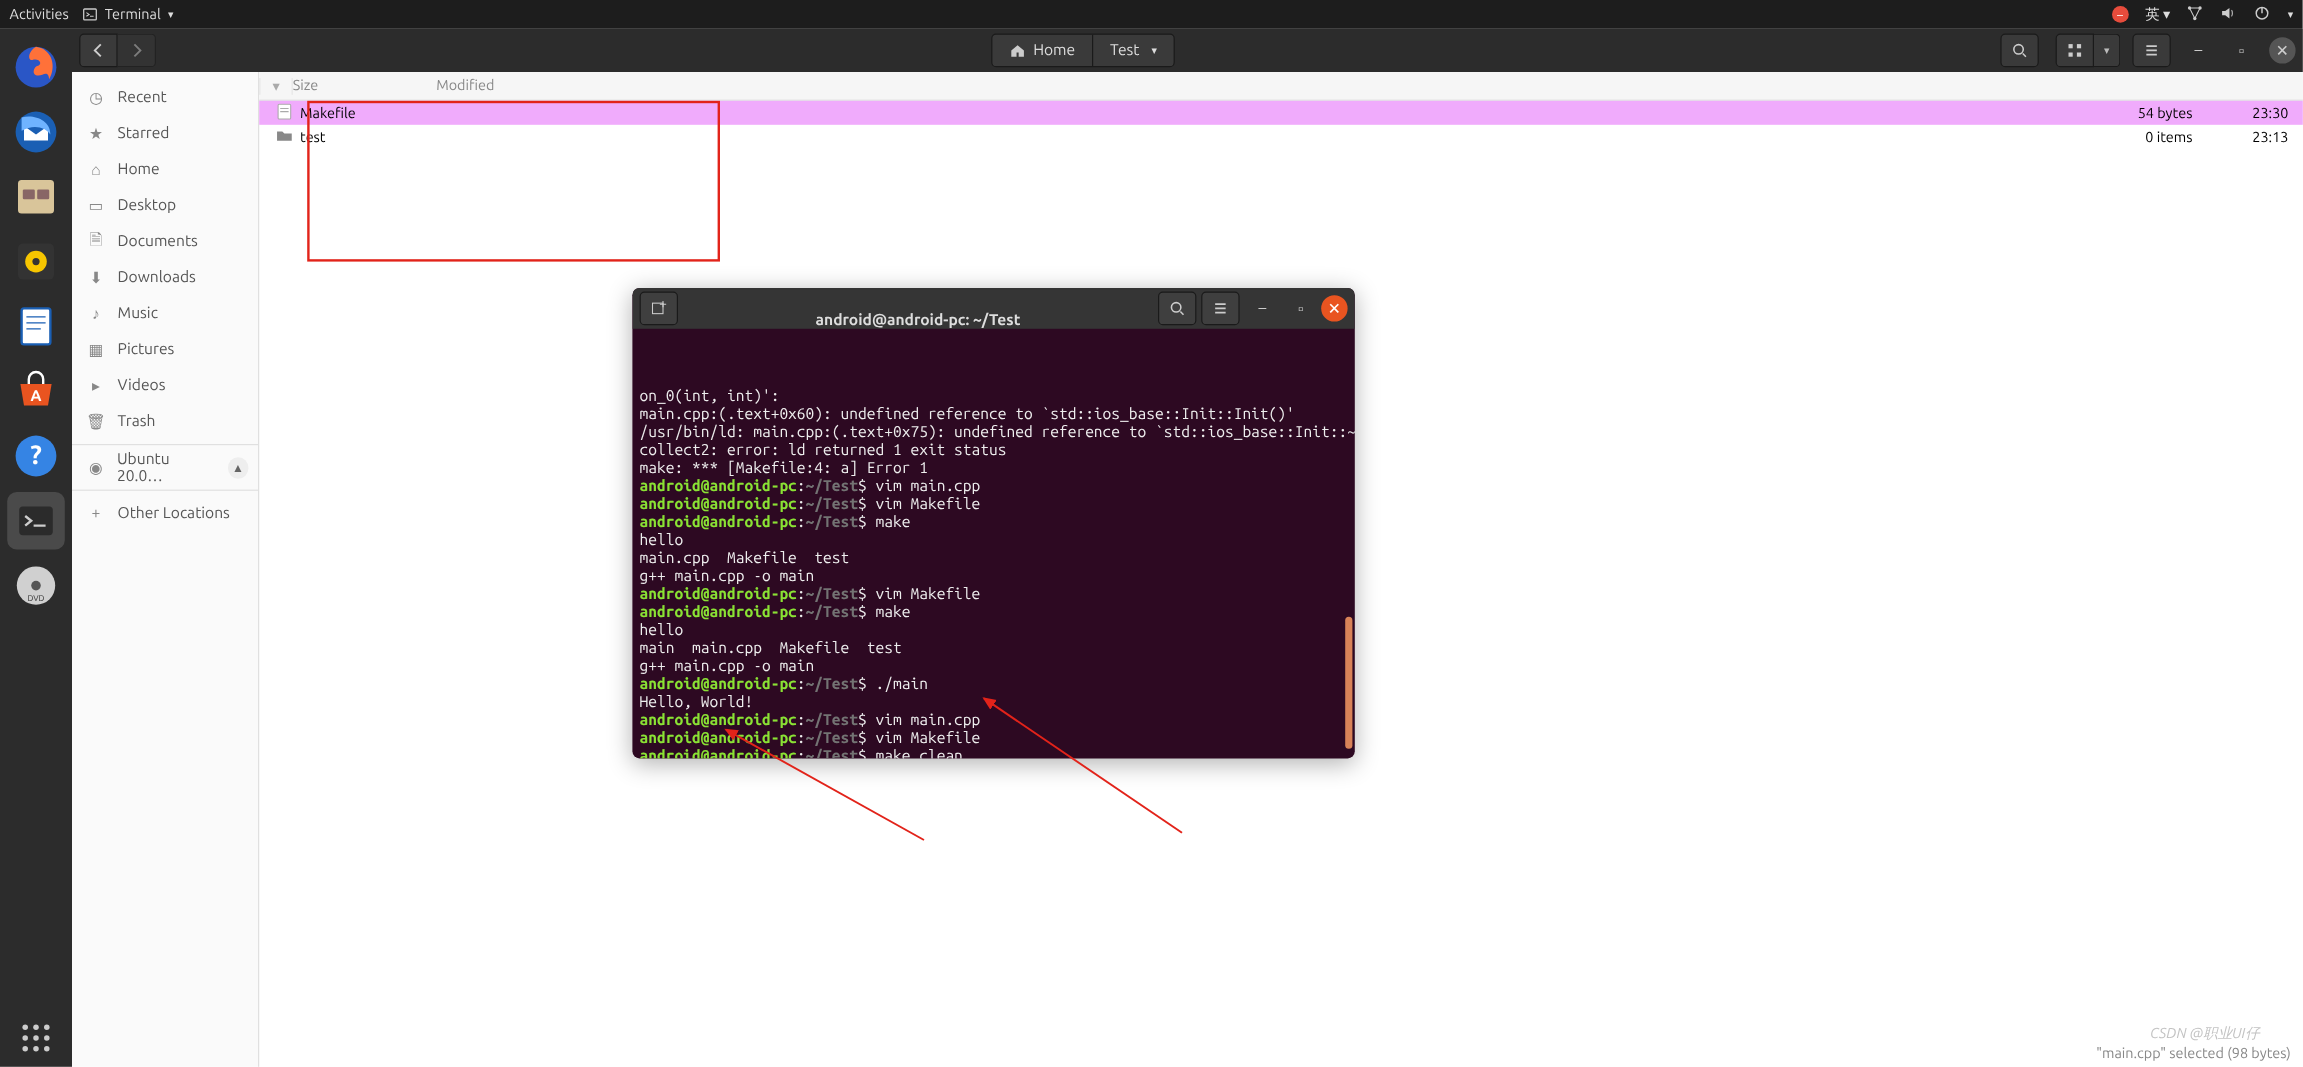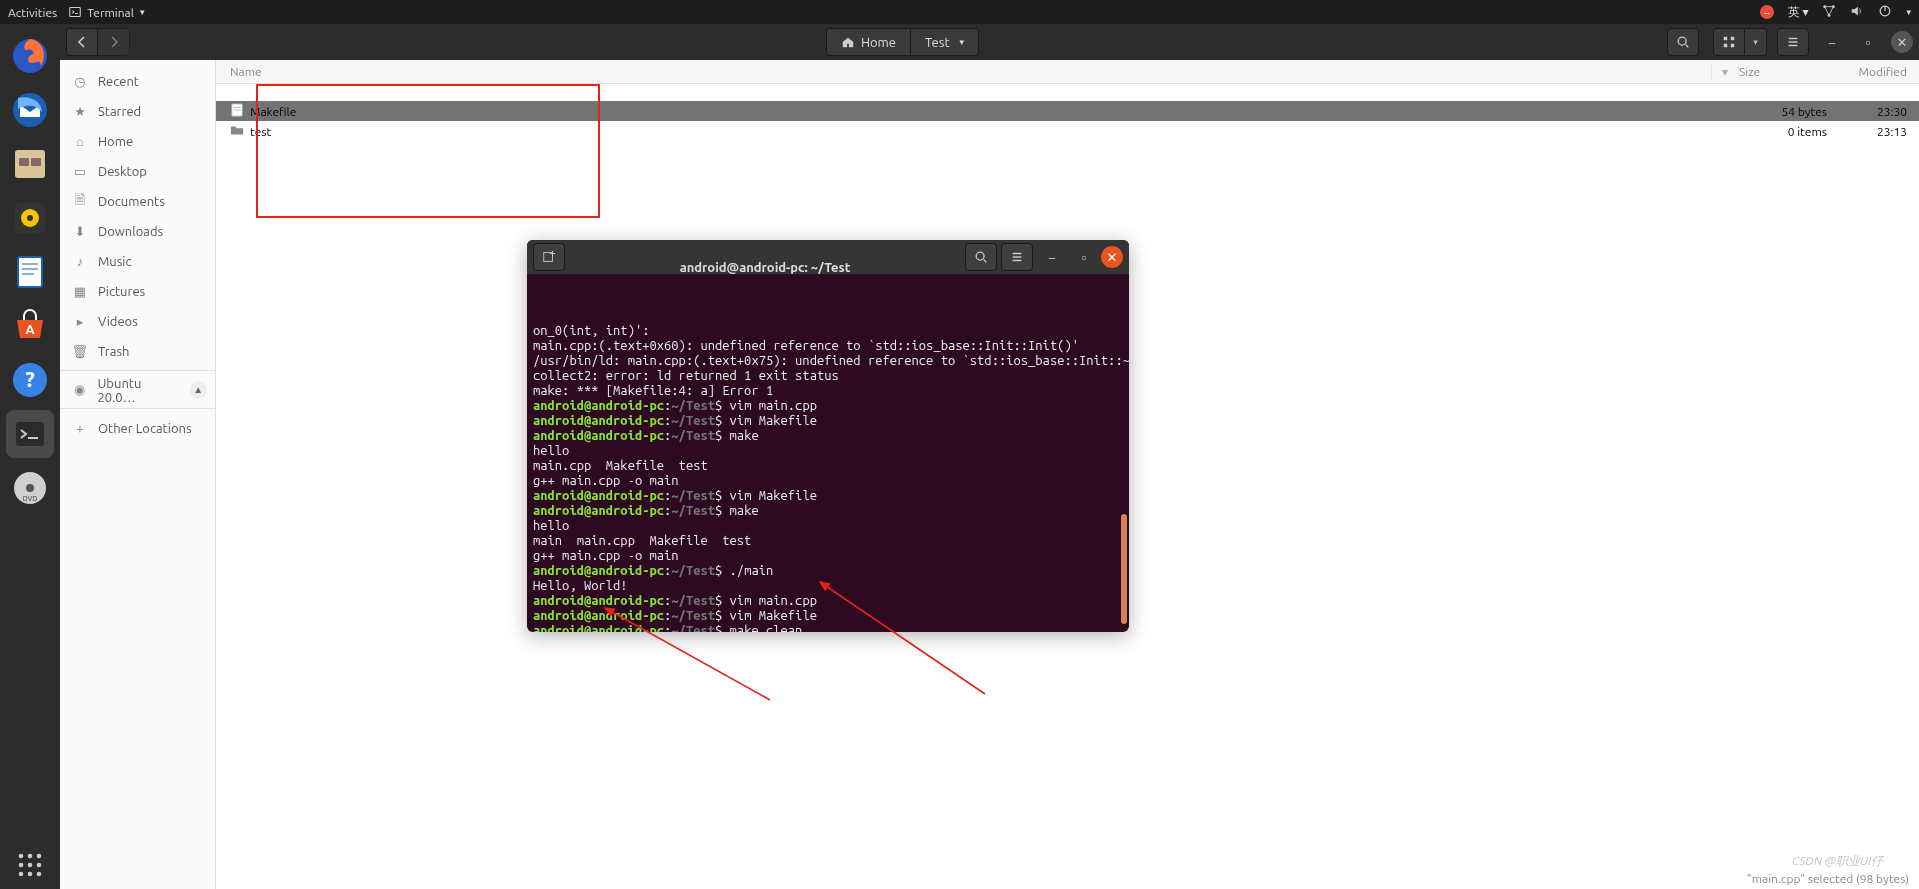"Name" div.col-name { html: <div>Name</div> -> none }
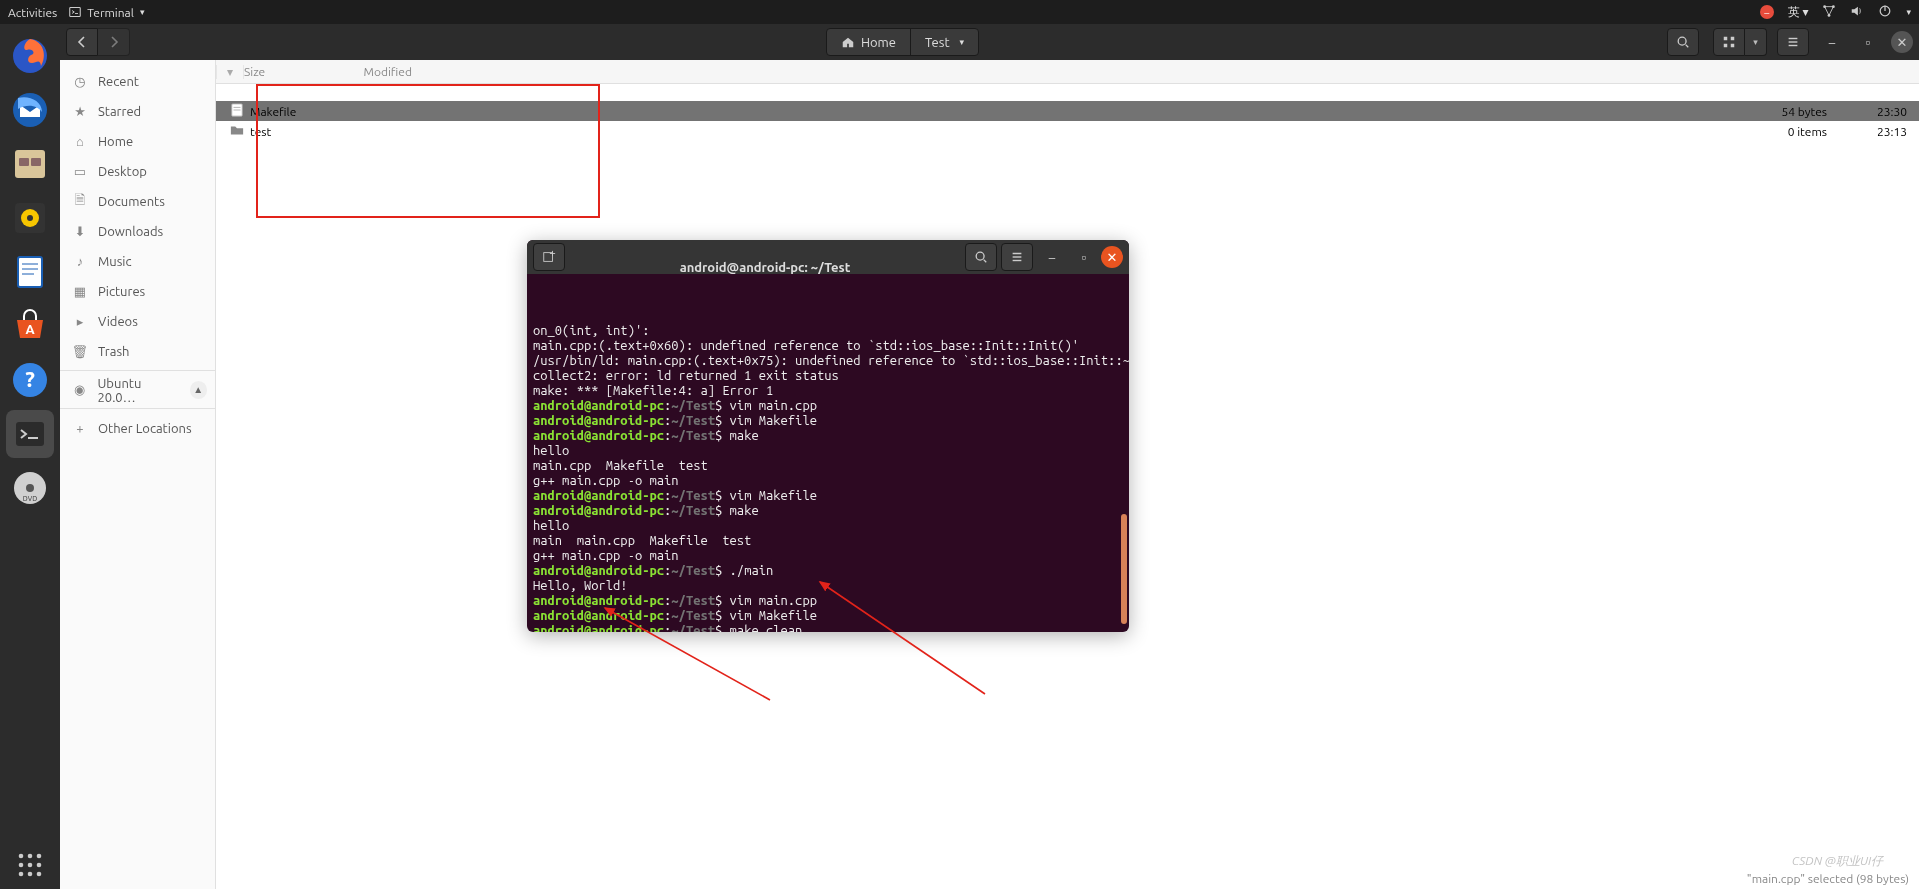"Makefile" .file-row.alt { background: #737373 -> #f0abfc; margin-top: 17px -> none }
